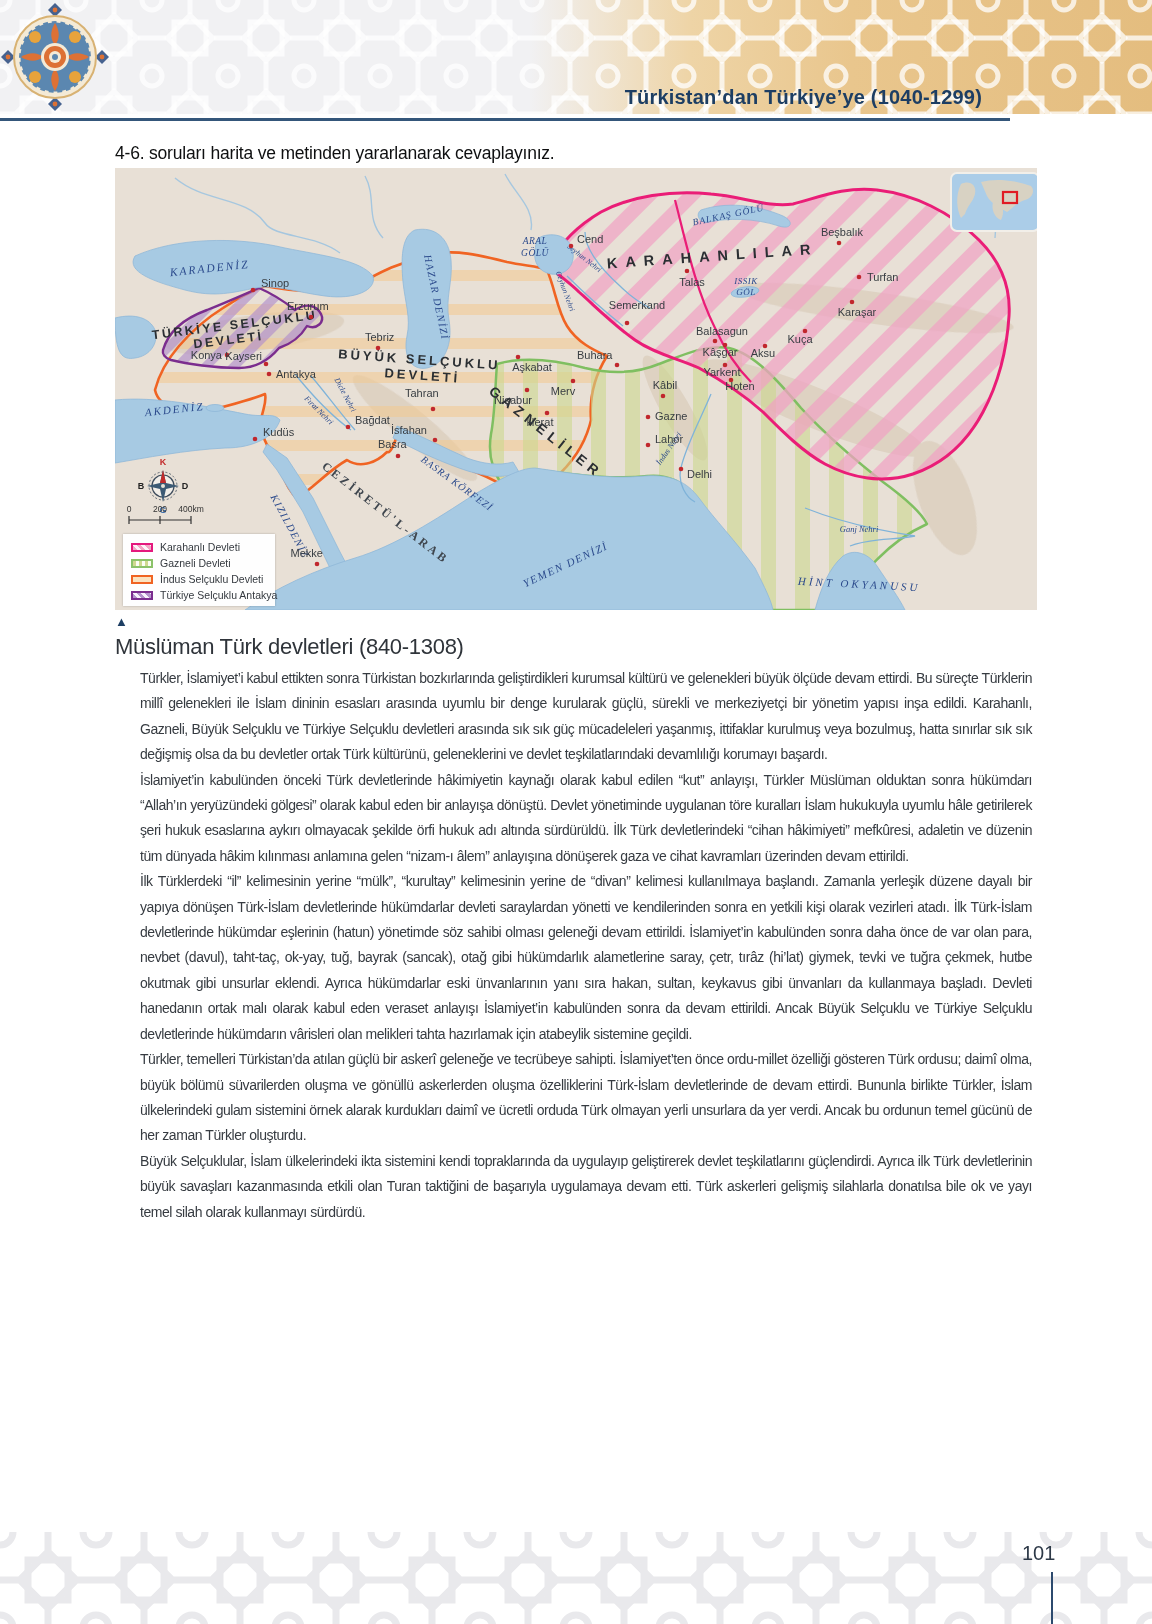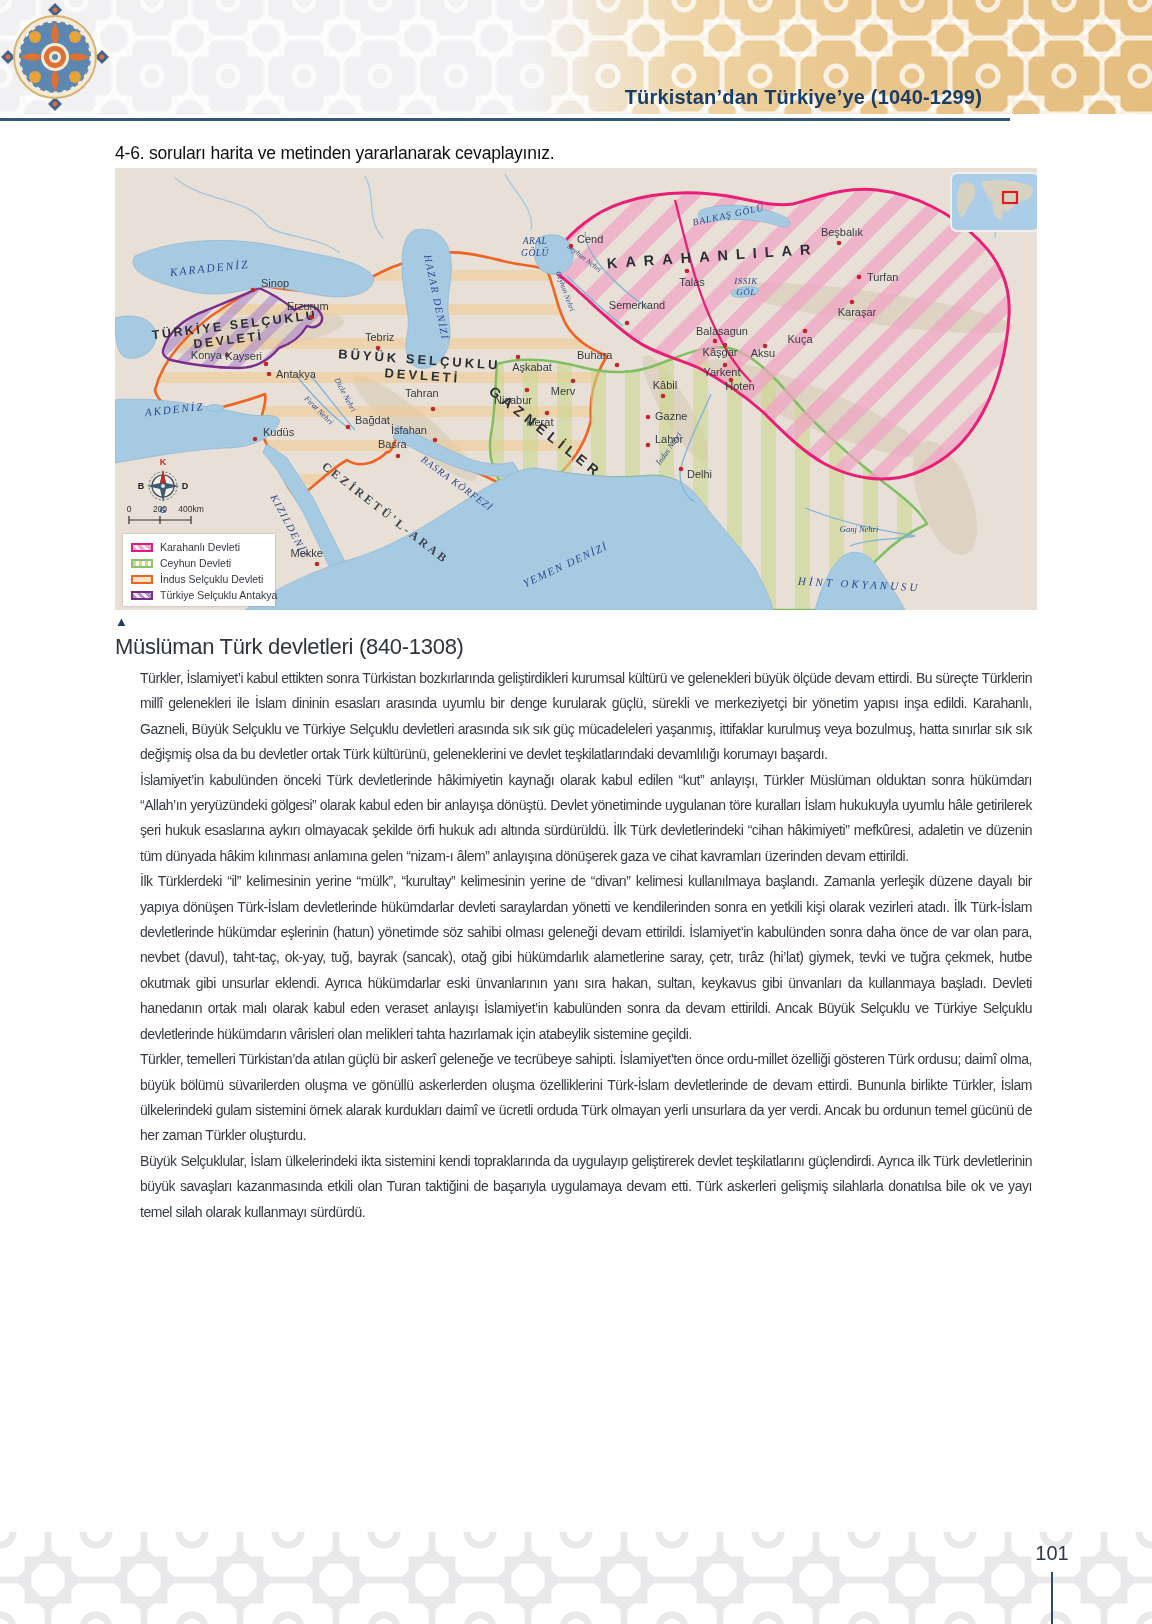"Ceyhun Devleti" span.legend-label { text: Ceyhun -> Gazneli }
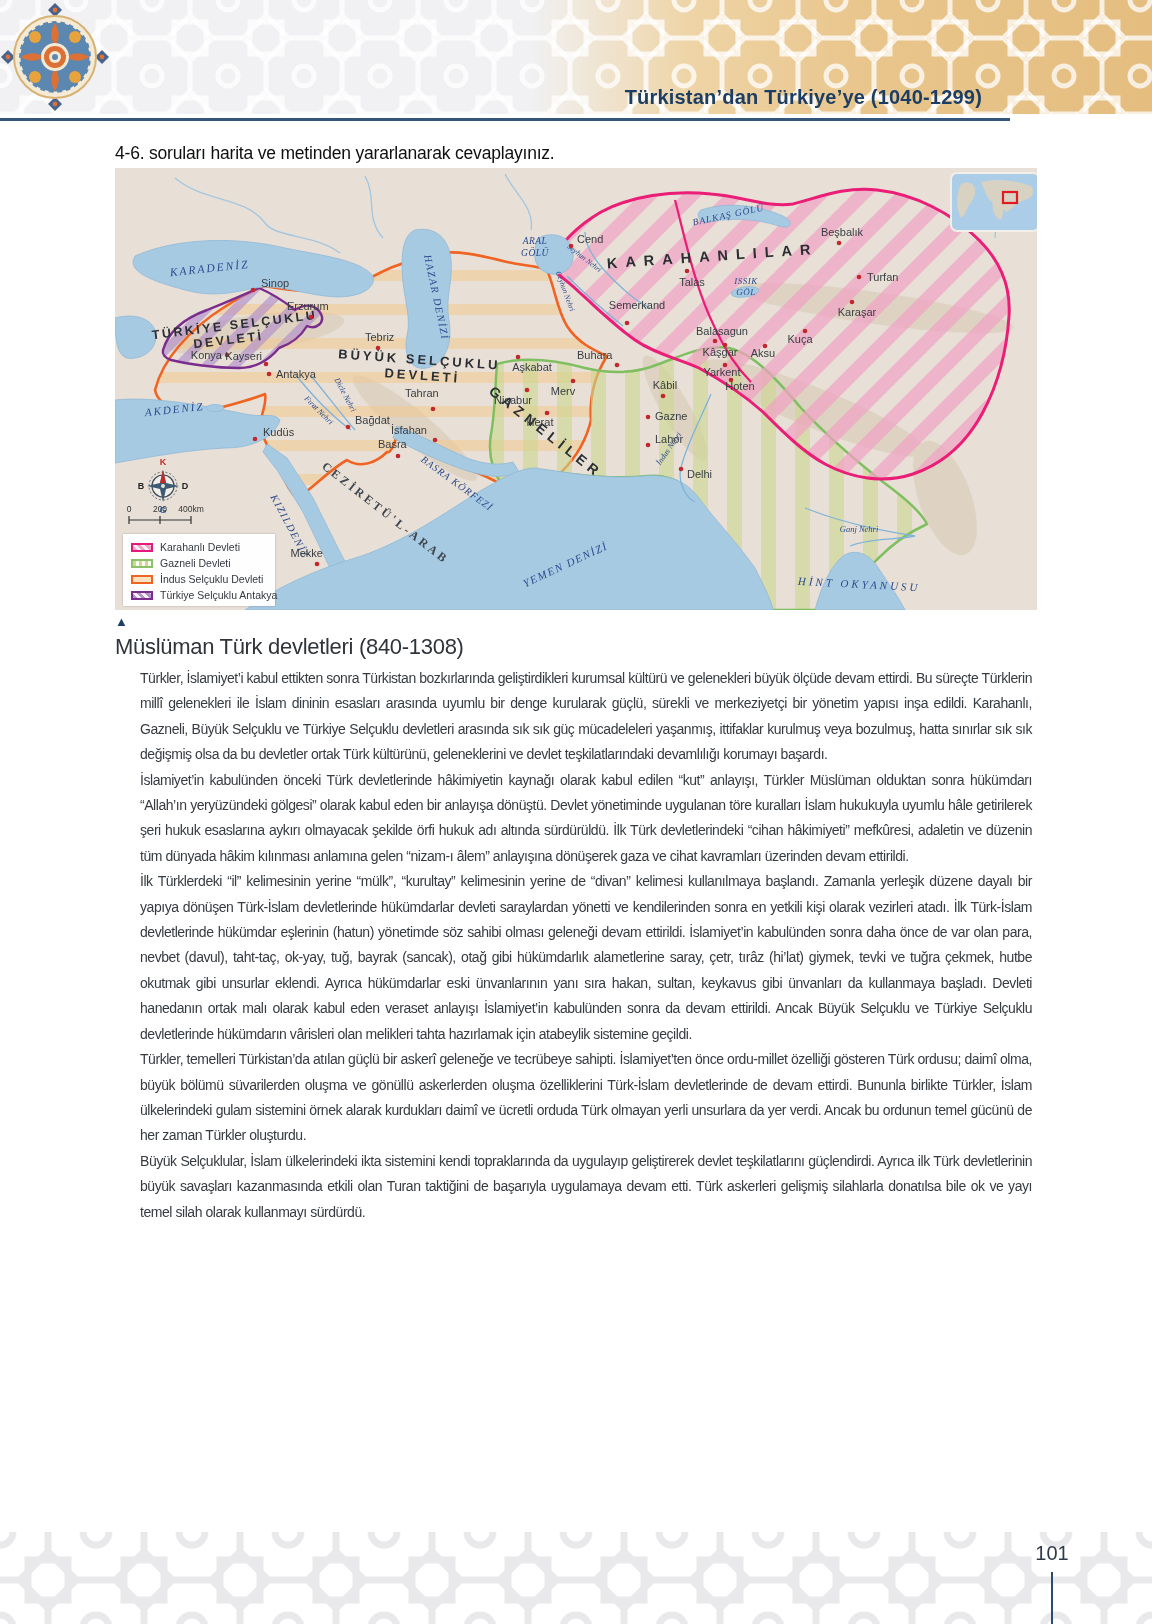"101" #page-number { text-align: center -> left }
